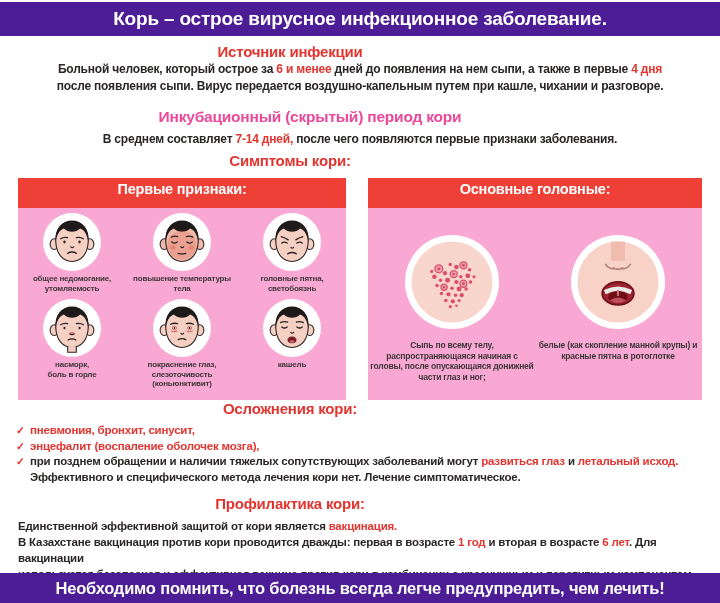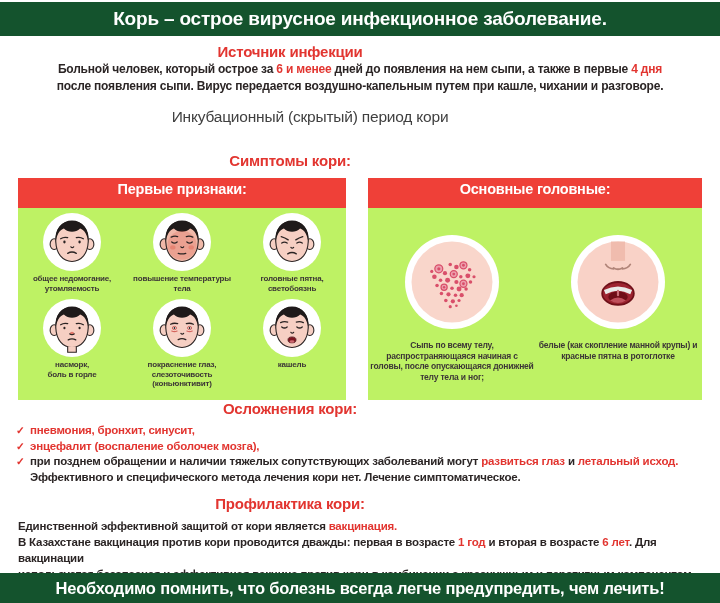"Корь – острое вирусное инфекционное" .banner { background: #14532d -> #4c1d95 }
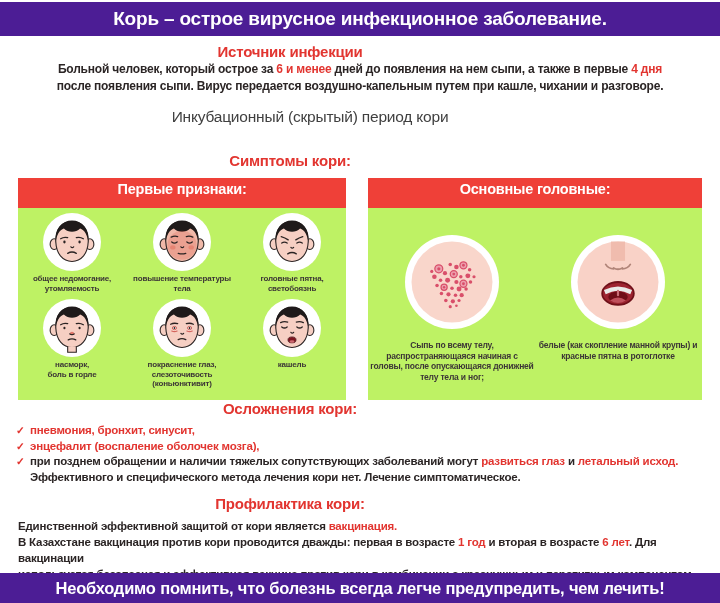"Инкубационный (скрытый) период кори" .h-black { color: #404040 -> #ec4899; font-weight: normal -> bold }
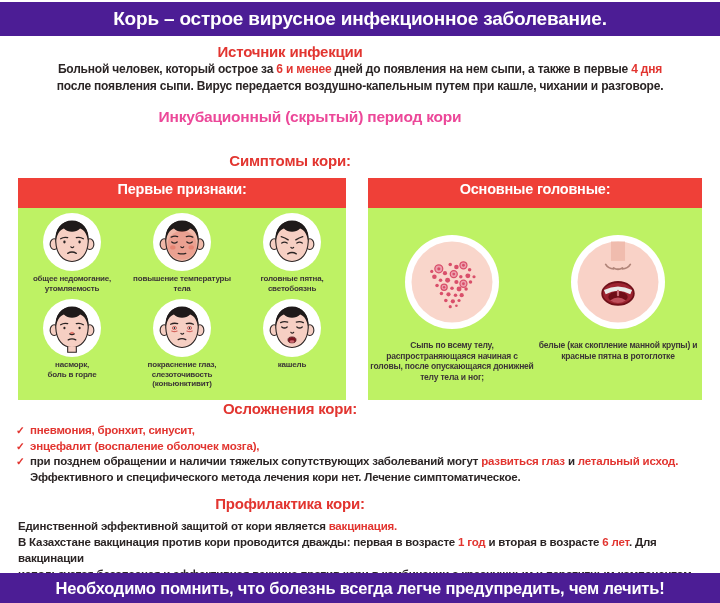"В среднем составляет 7-14 дней," div.centered-p { html: none -> <div><span>В среднем составляет </span><span>7-14 дней,</span><span> после чего появляются первые признаки заболевания.</span></div> }
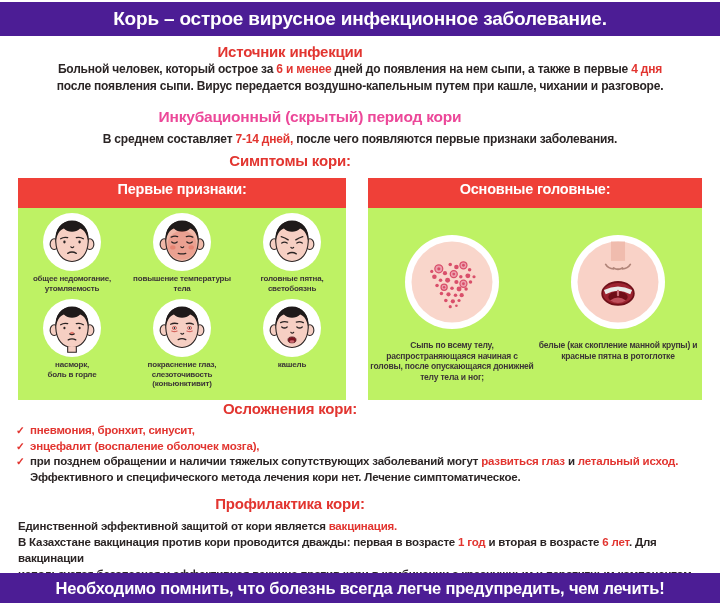"общее недомогание," .panel-body { background: #bef264 -> #f9a8d4 }
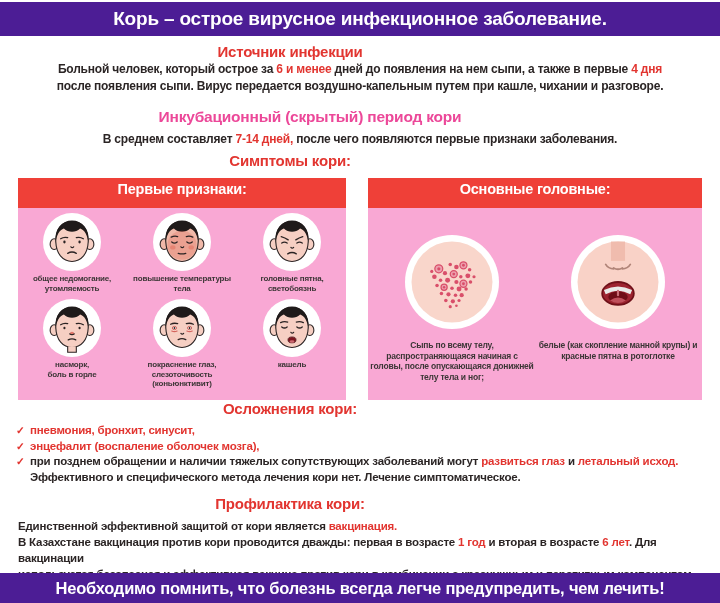"Сыпь по всему телу, распространяющаяся" div.main-caption { text: телу тела -> части глаз }
